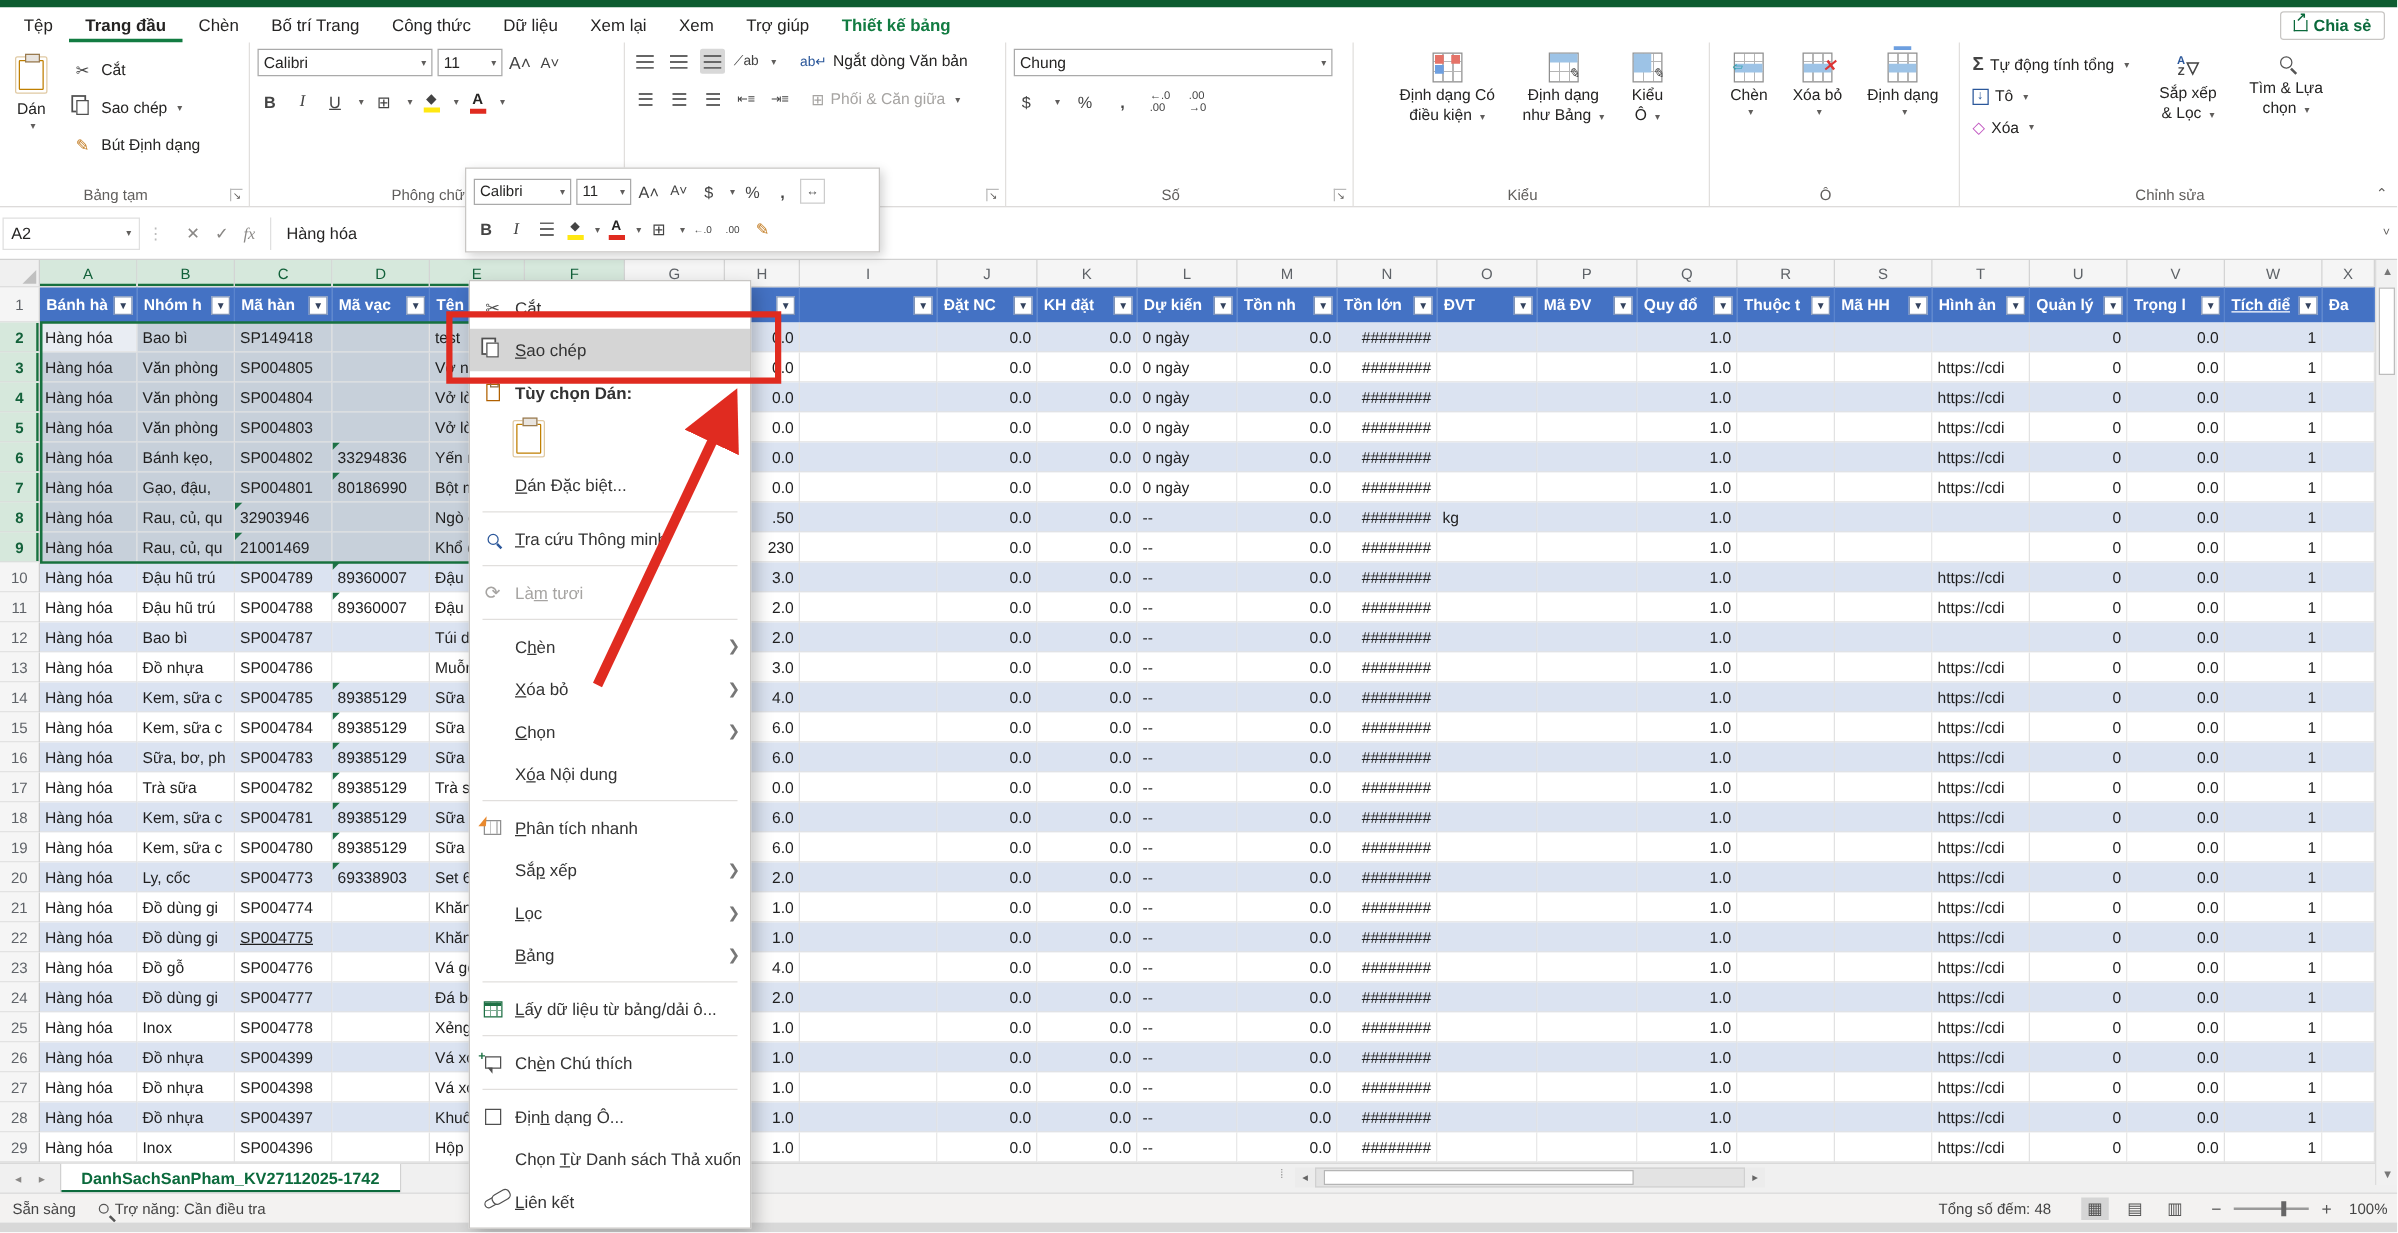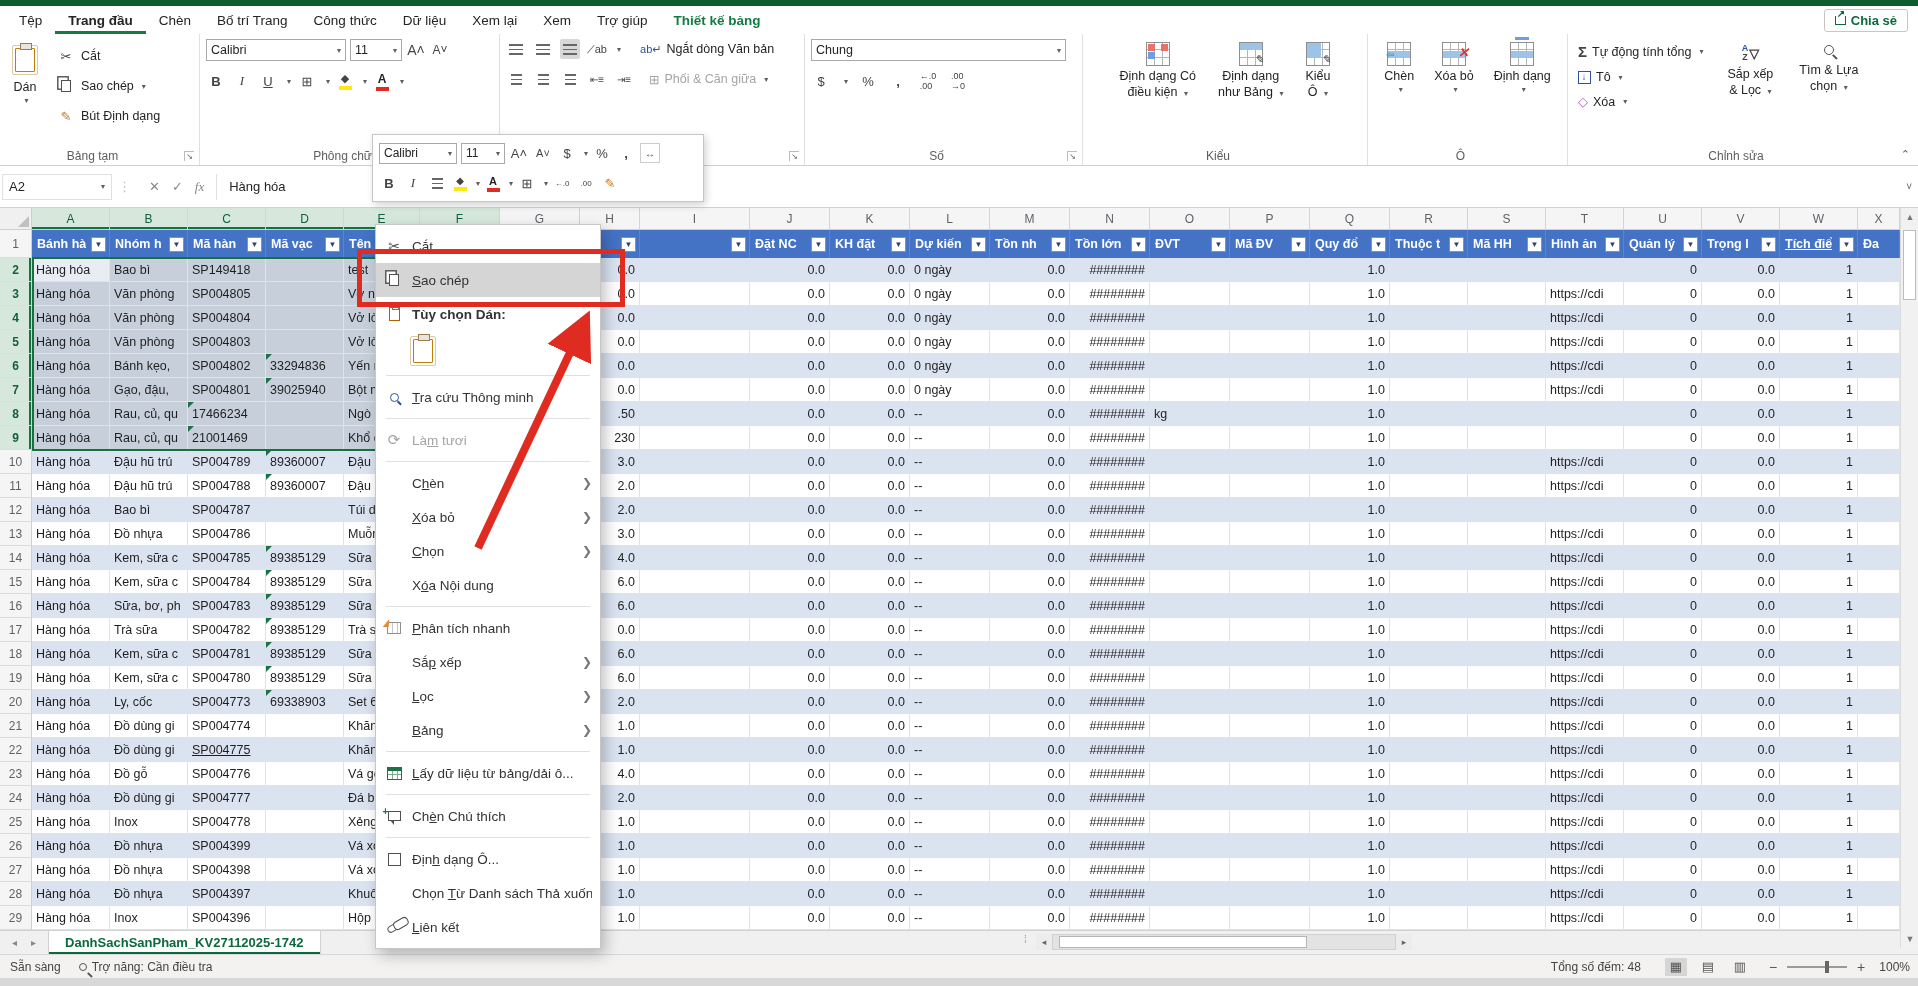"39025940" div.cell { text: 39025940 -> 80186990 }
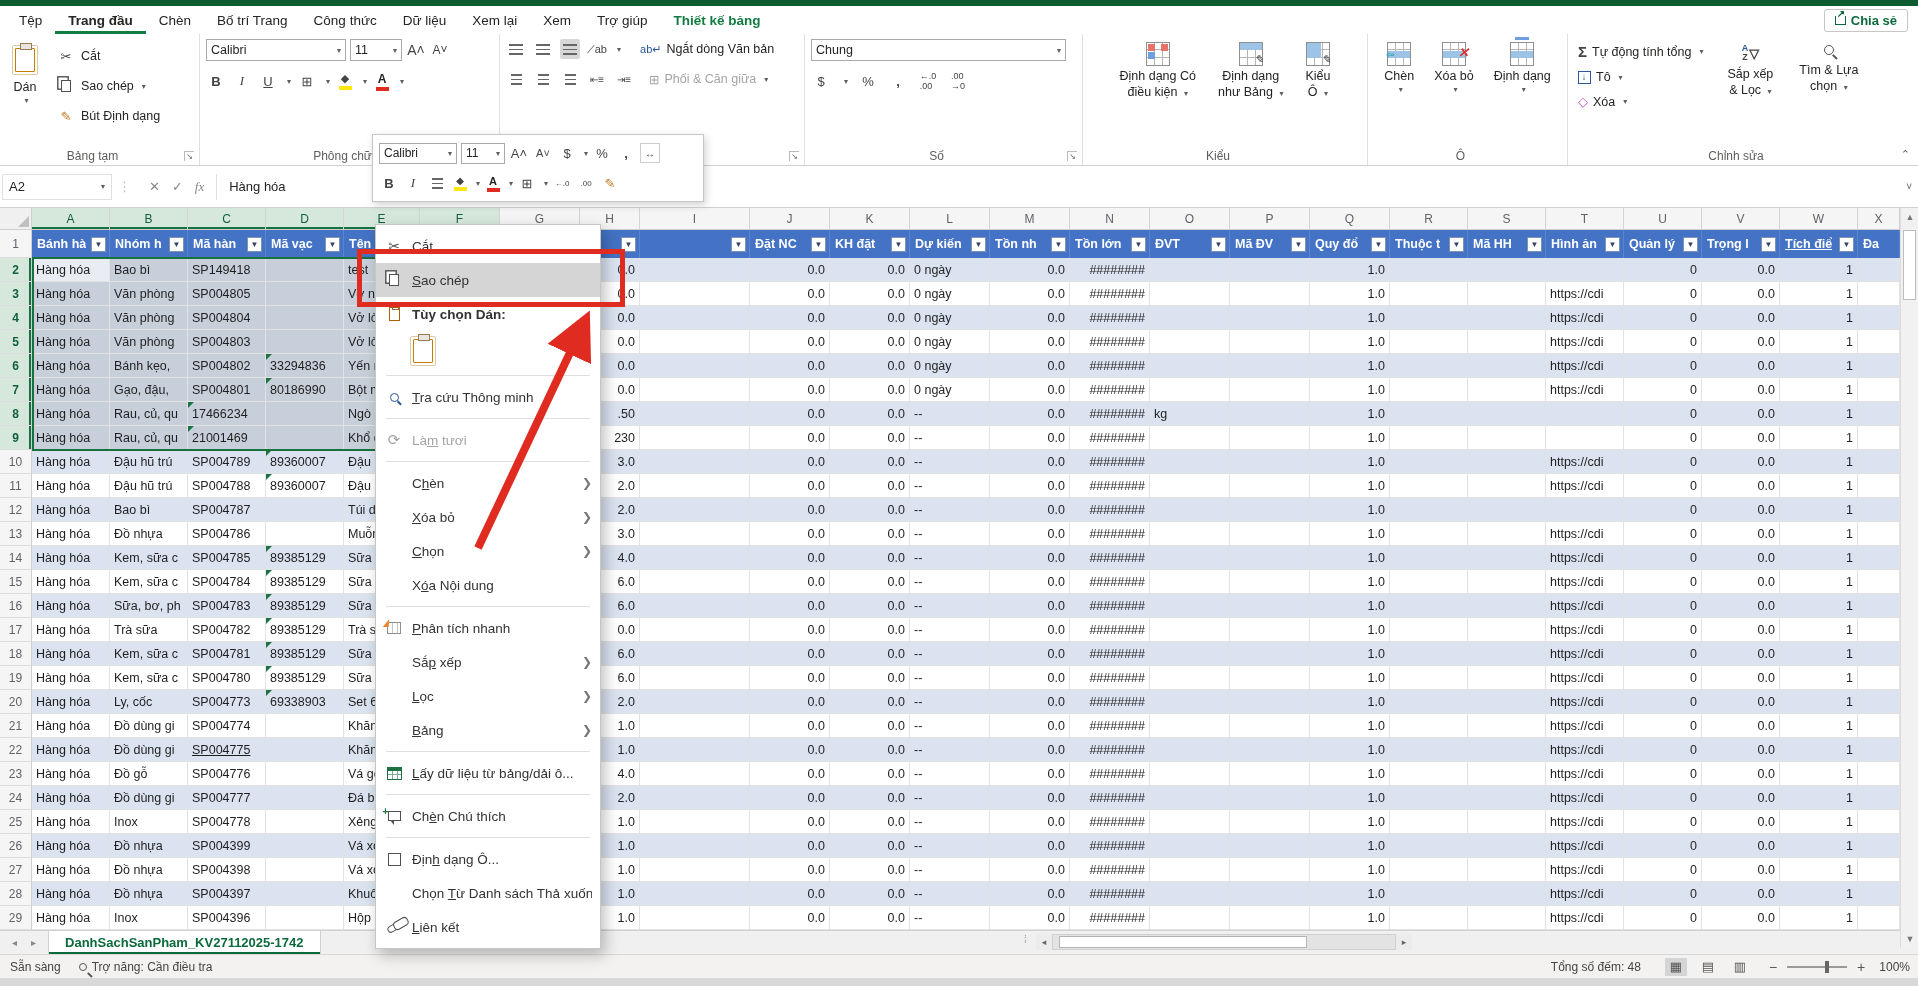"Dán Đặc biệt..." div.cmi { html: none -> <div> <span></span> <span><u>D</u>án Đặc biệt...</span> </div> }
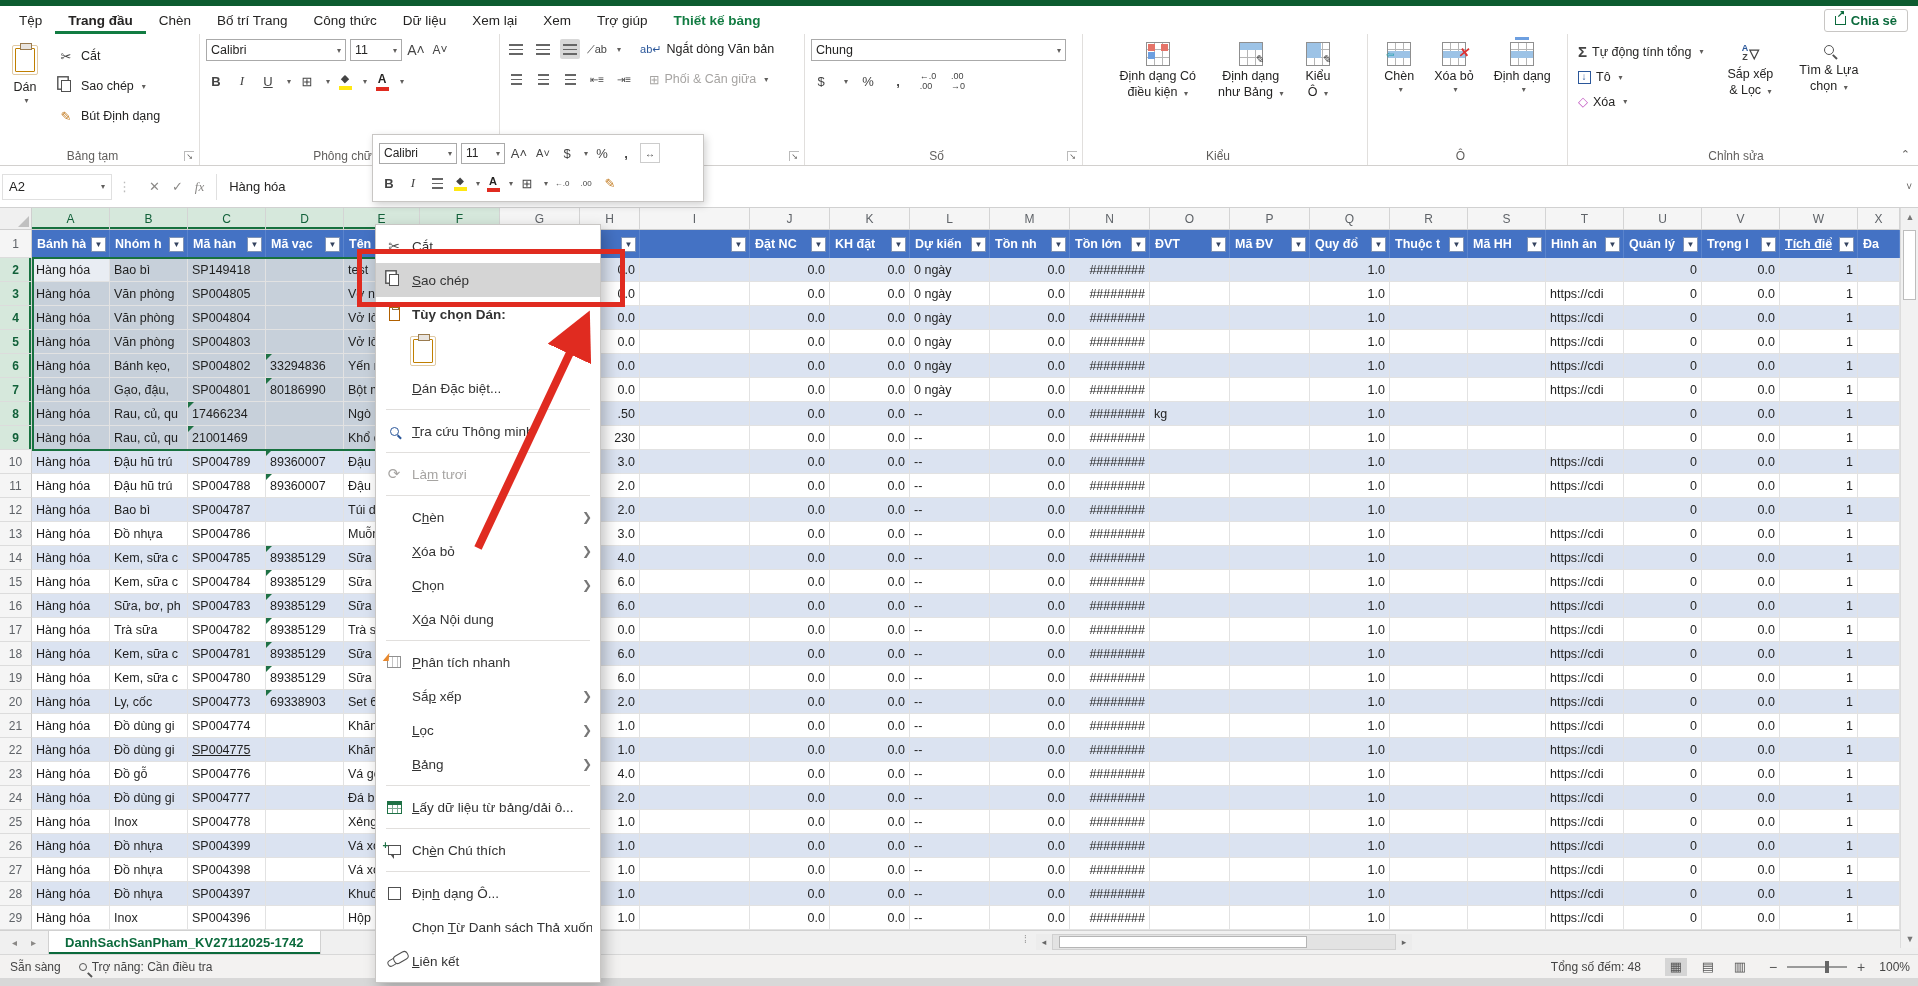"17466234" div.cell { text: 17466234 -> 32903946 }
